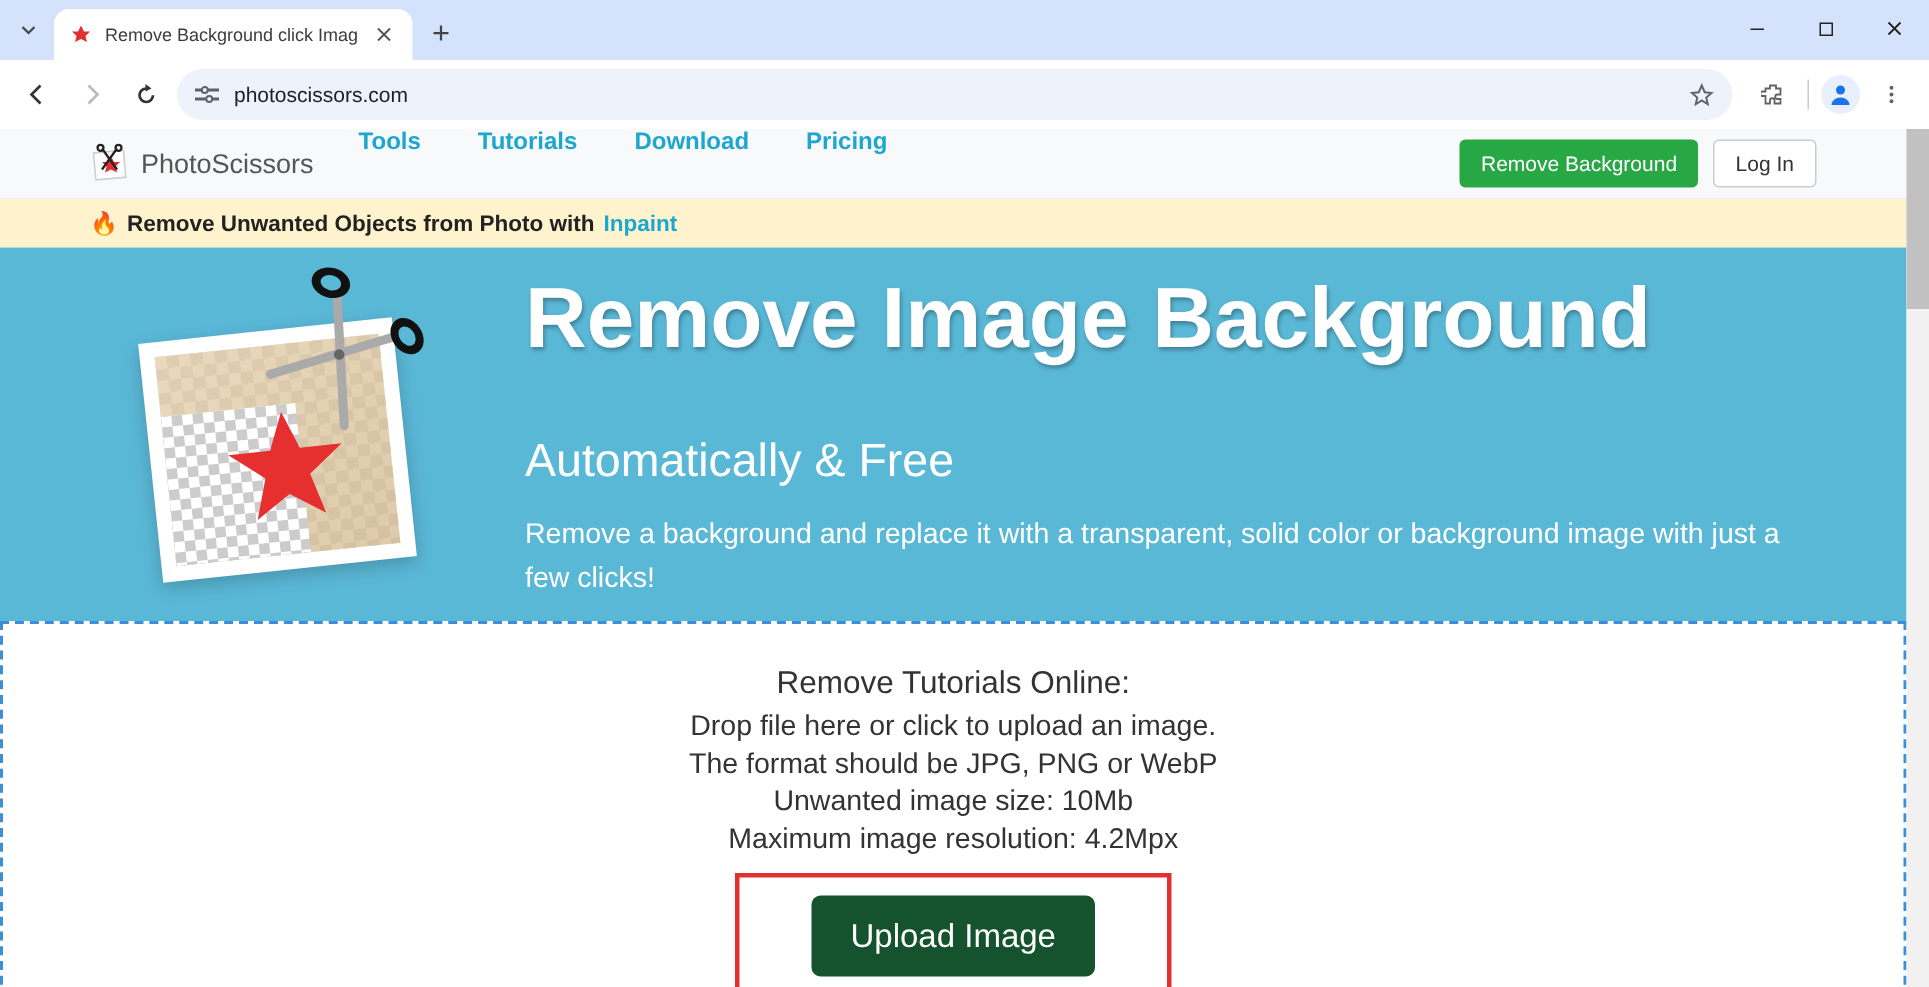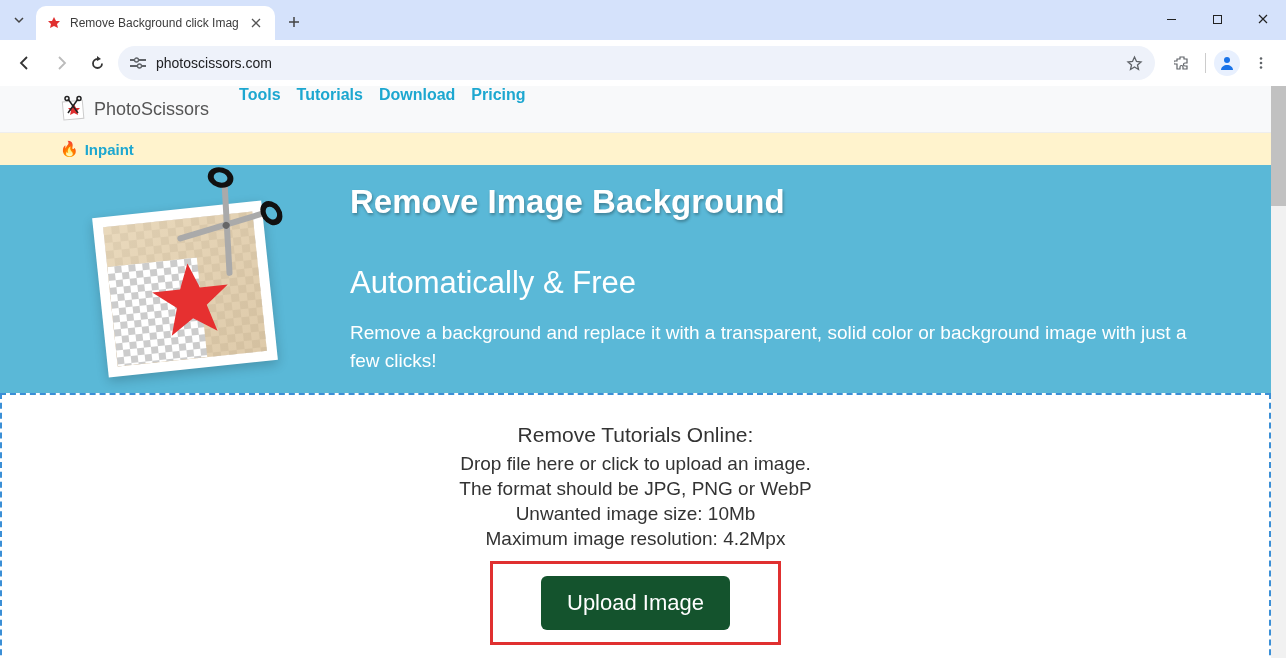"Tools" .nav-links { gap: 16px -> 38px }
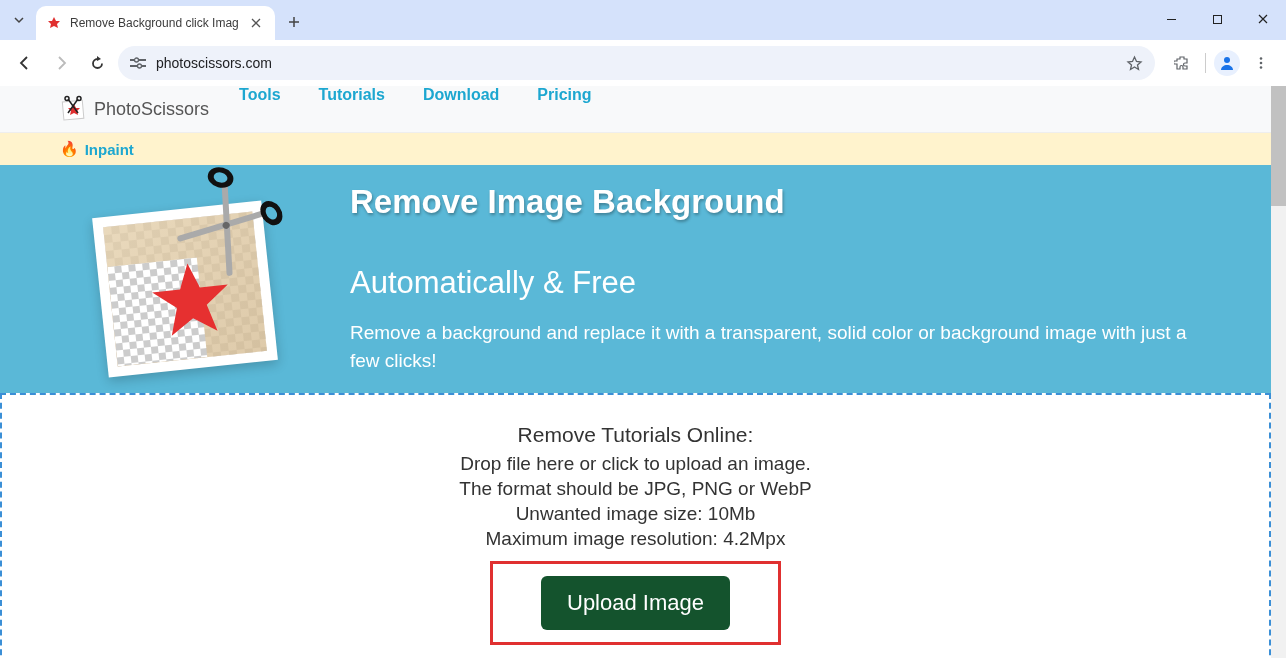"Remove Background" div.nav-right { html: none -> <div> <button>Remove Background</button> <button>Log In</button> </div> }
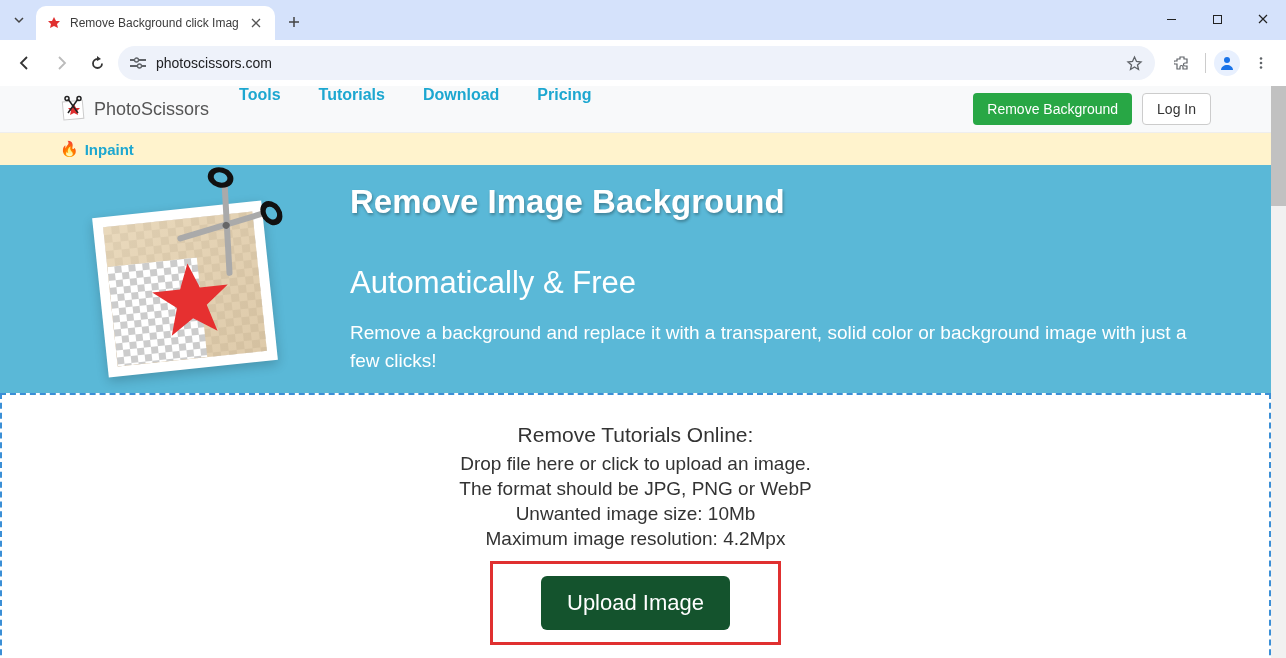"Remove Unwanted Objects from Photo" span.bold { html: none -> <span>Remove Unwanted Objects from Photo with</span> }
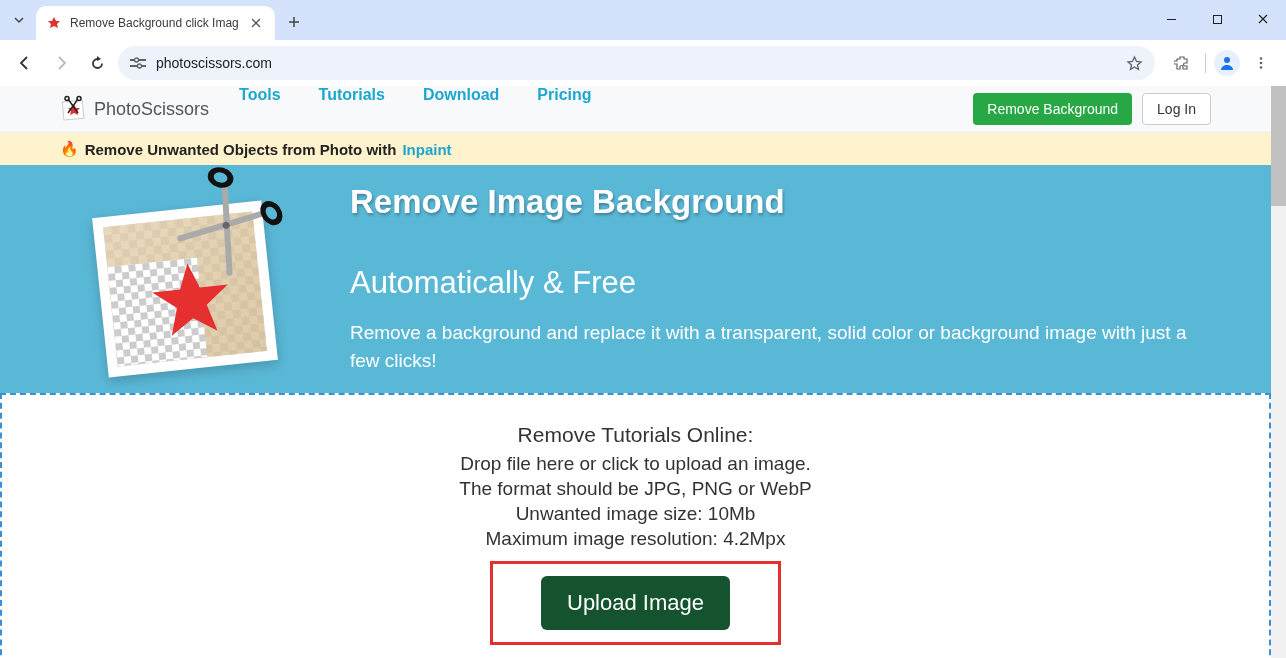"Remove Image Background" .hero-title { font-size: 33px -> 57px }
